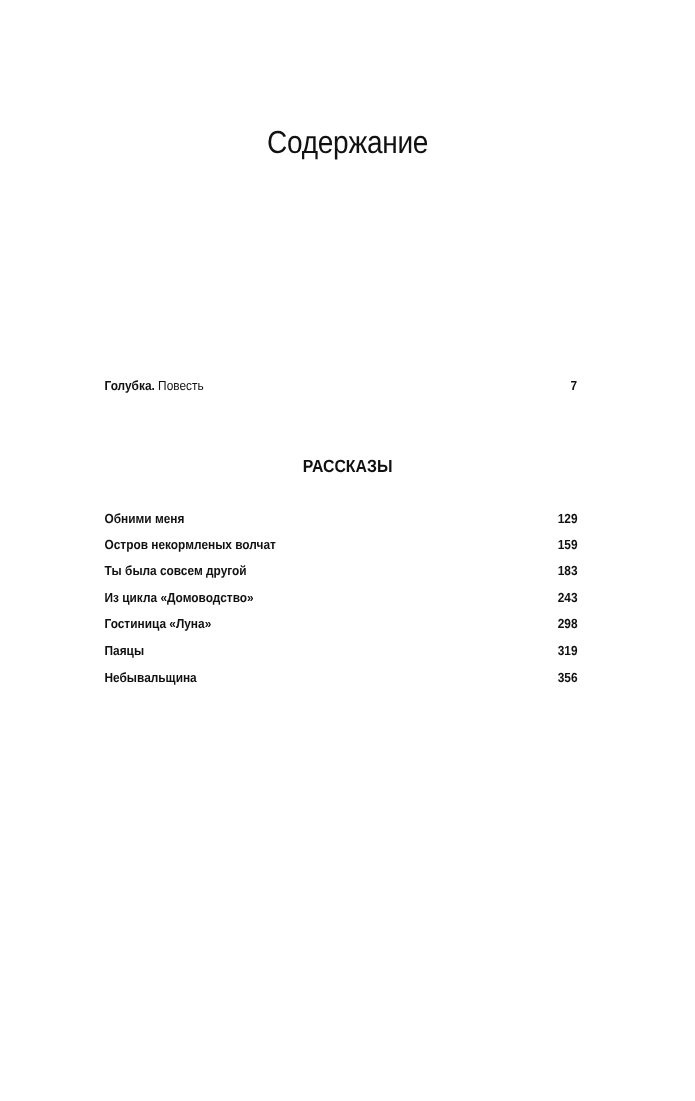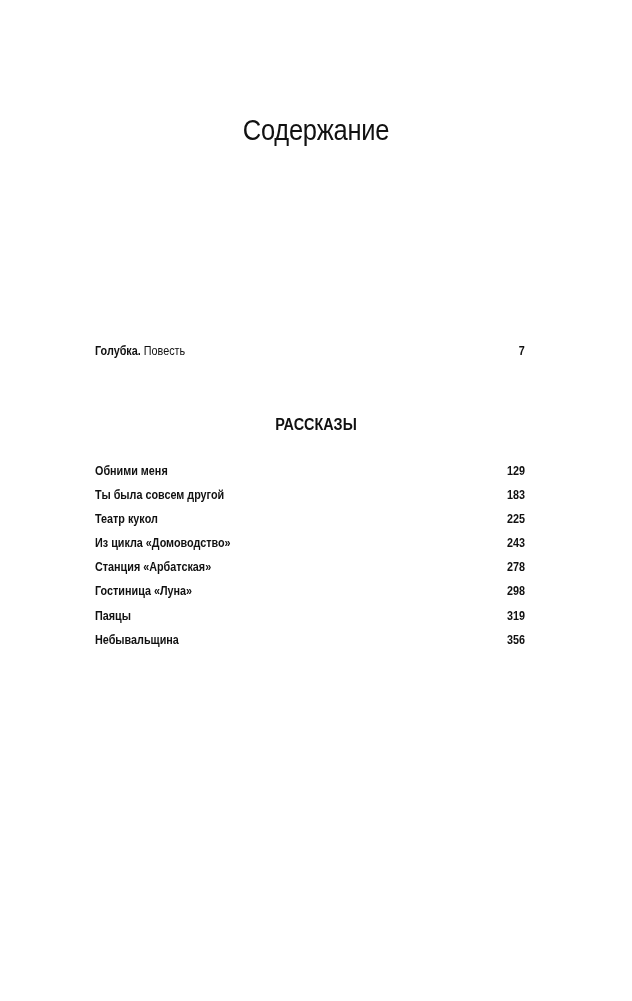"Остров некормленых волчат" div.row { html: none -> <div> <span>Остров некормленых волчат</span> <span>159</span> </div> }
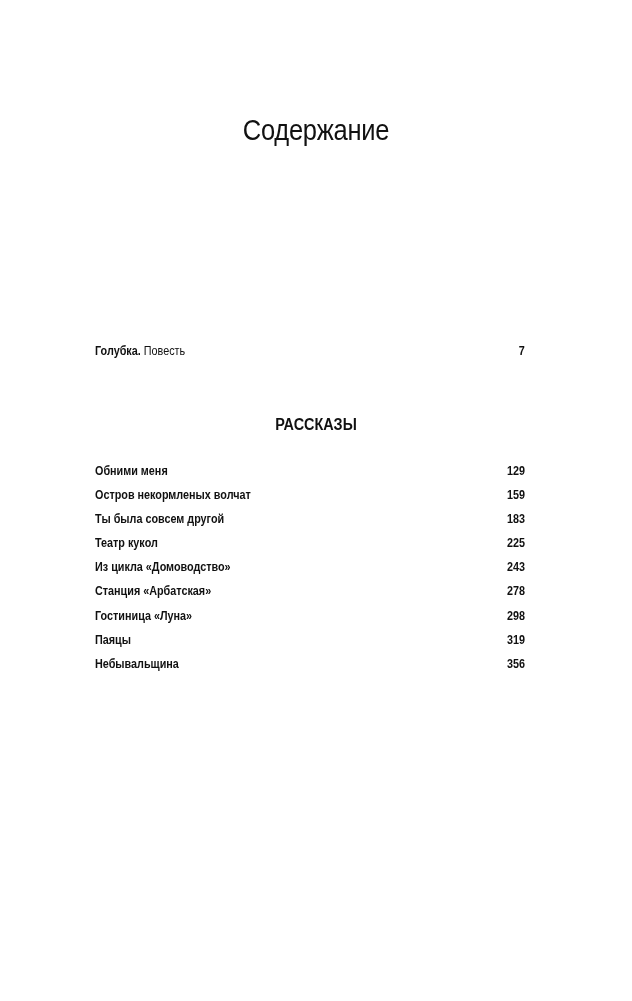"Театр кукол" div.row { html: <div> <span>Театр кукол</span> <span>225</span> </div> -> none }
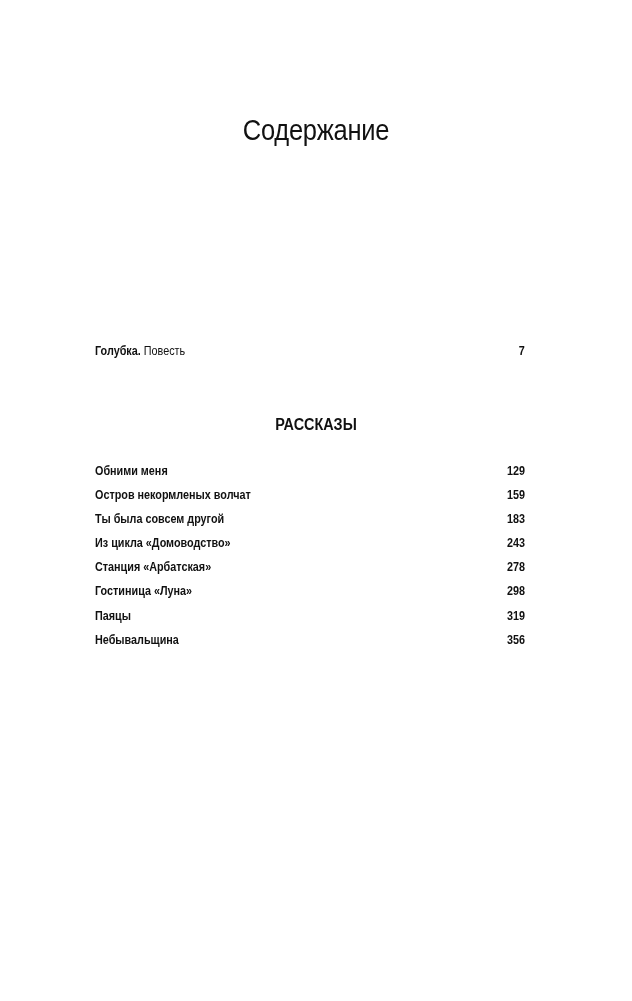"Станция «Арбатская»" div.row { html: <div> <span>Станция «Арбатская»</span> <span>278</span> </div> -> none }
